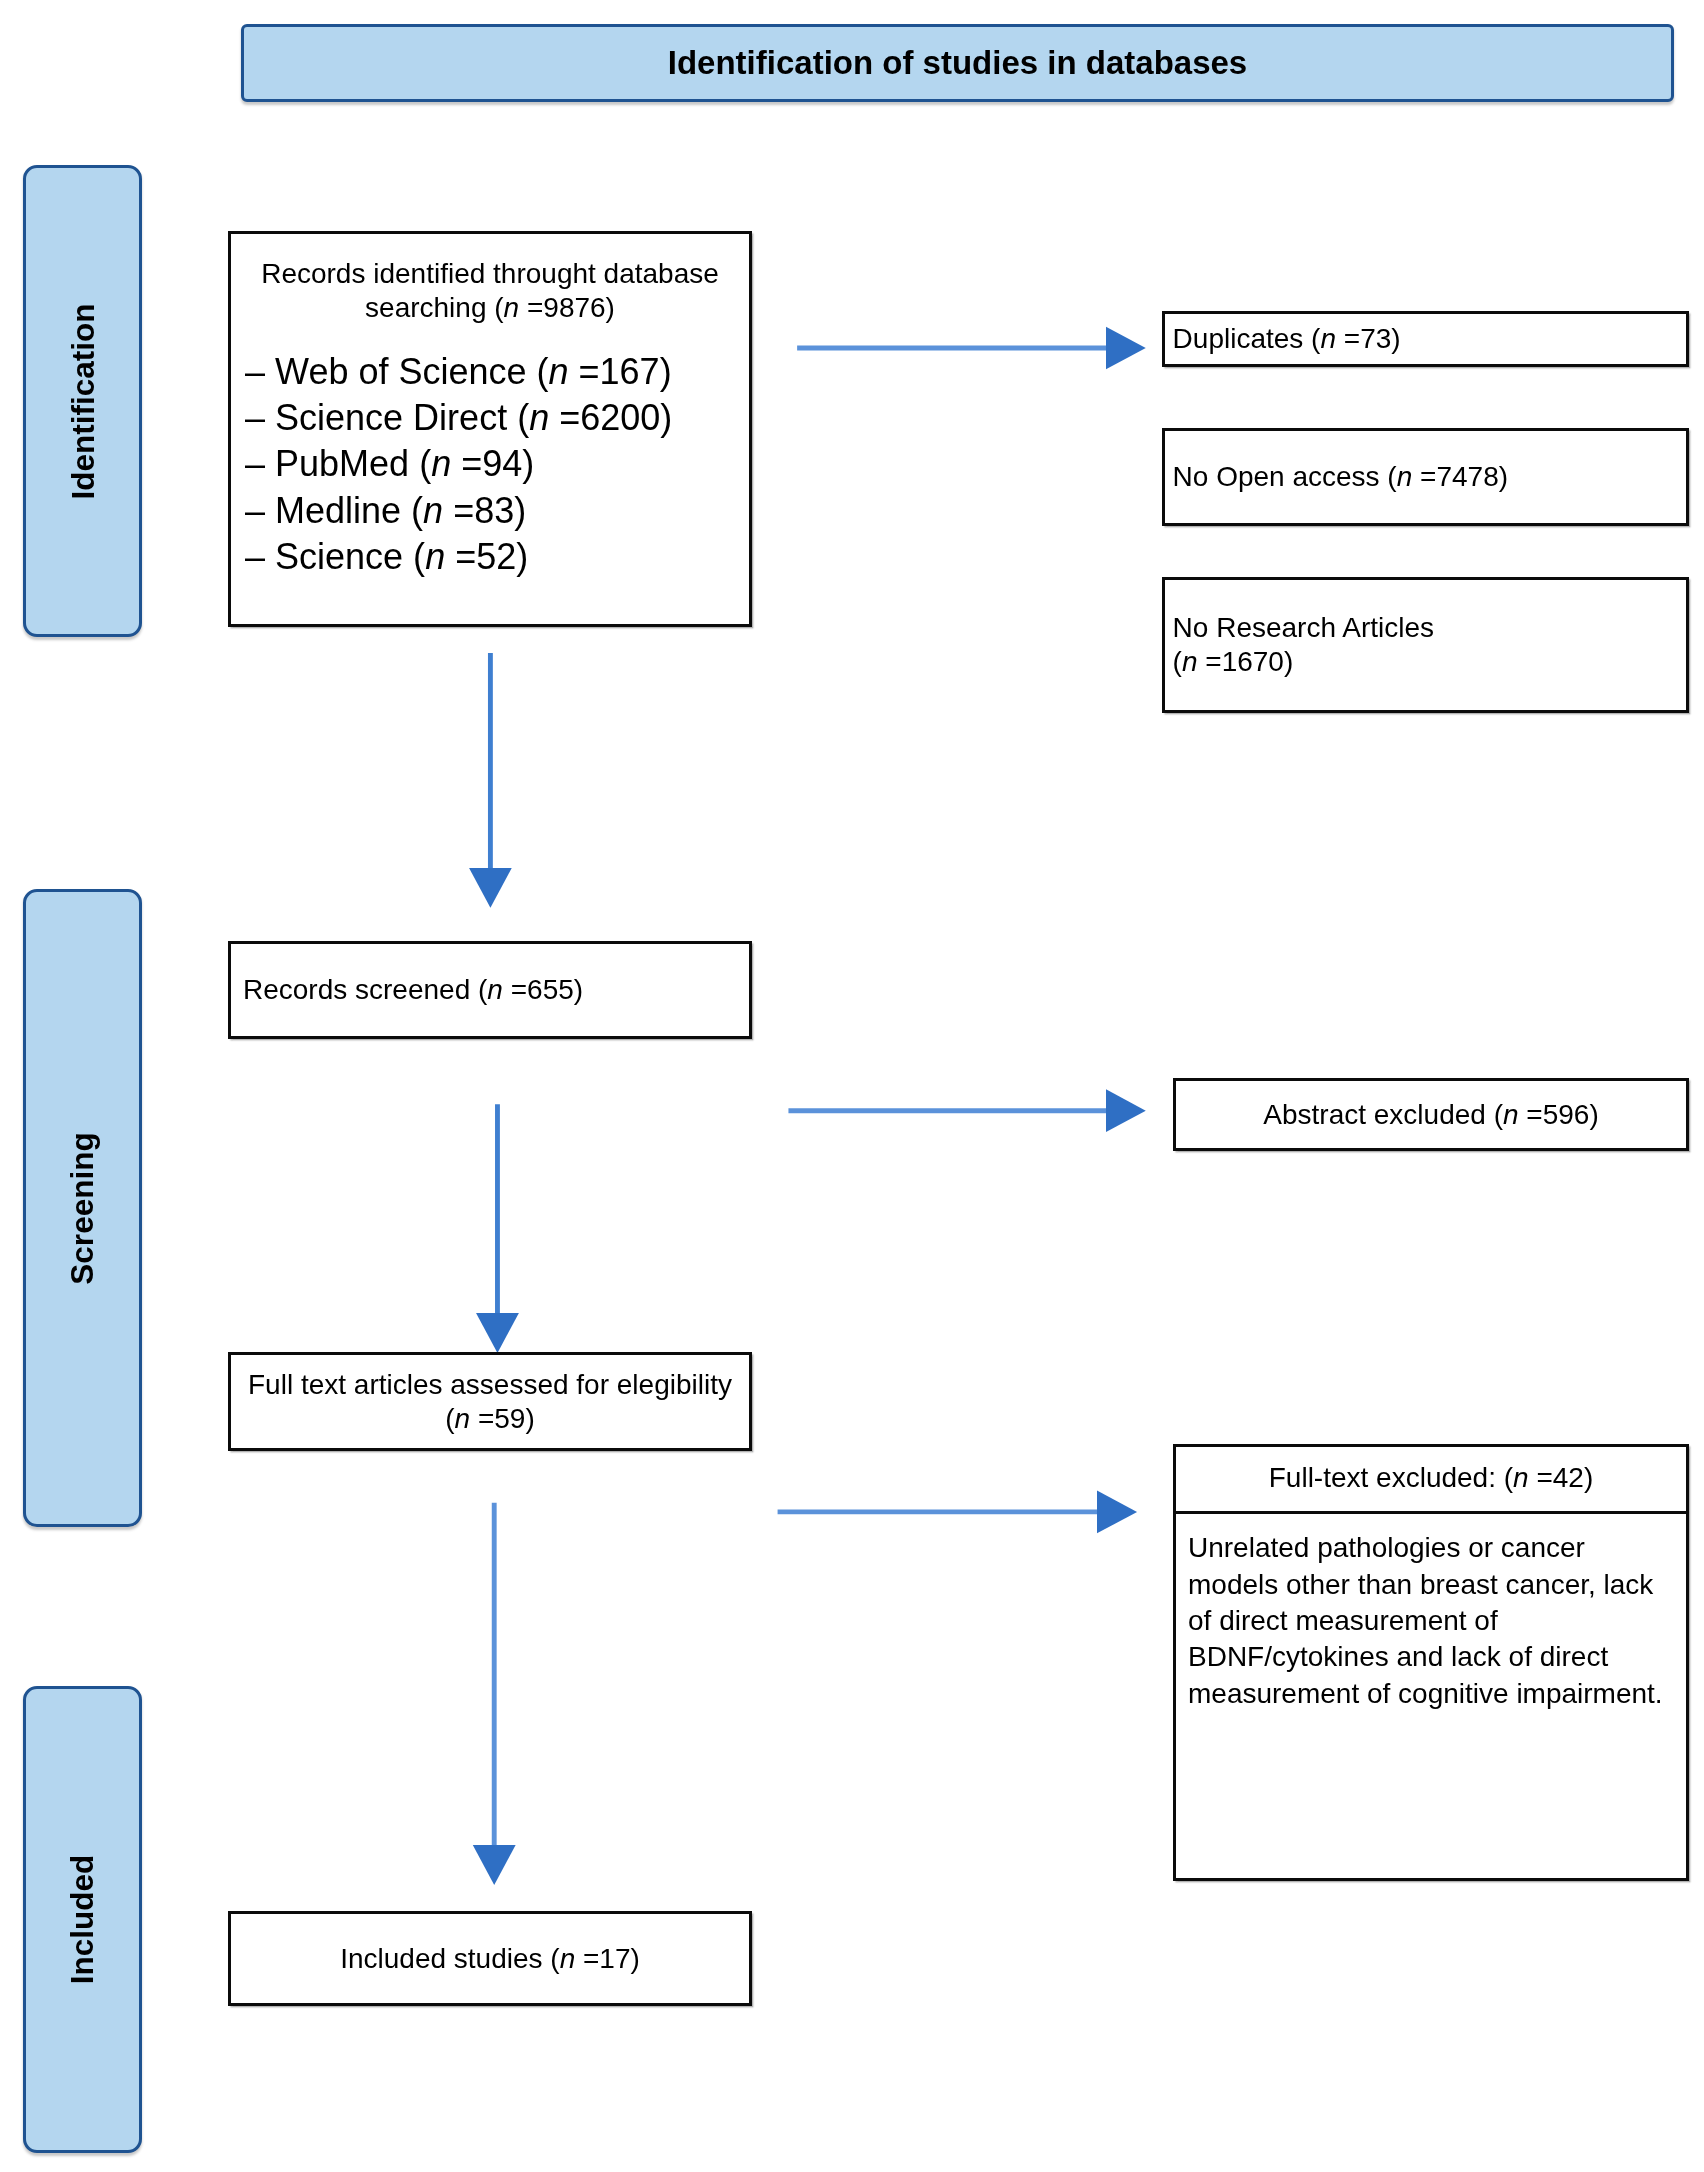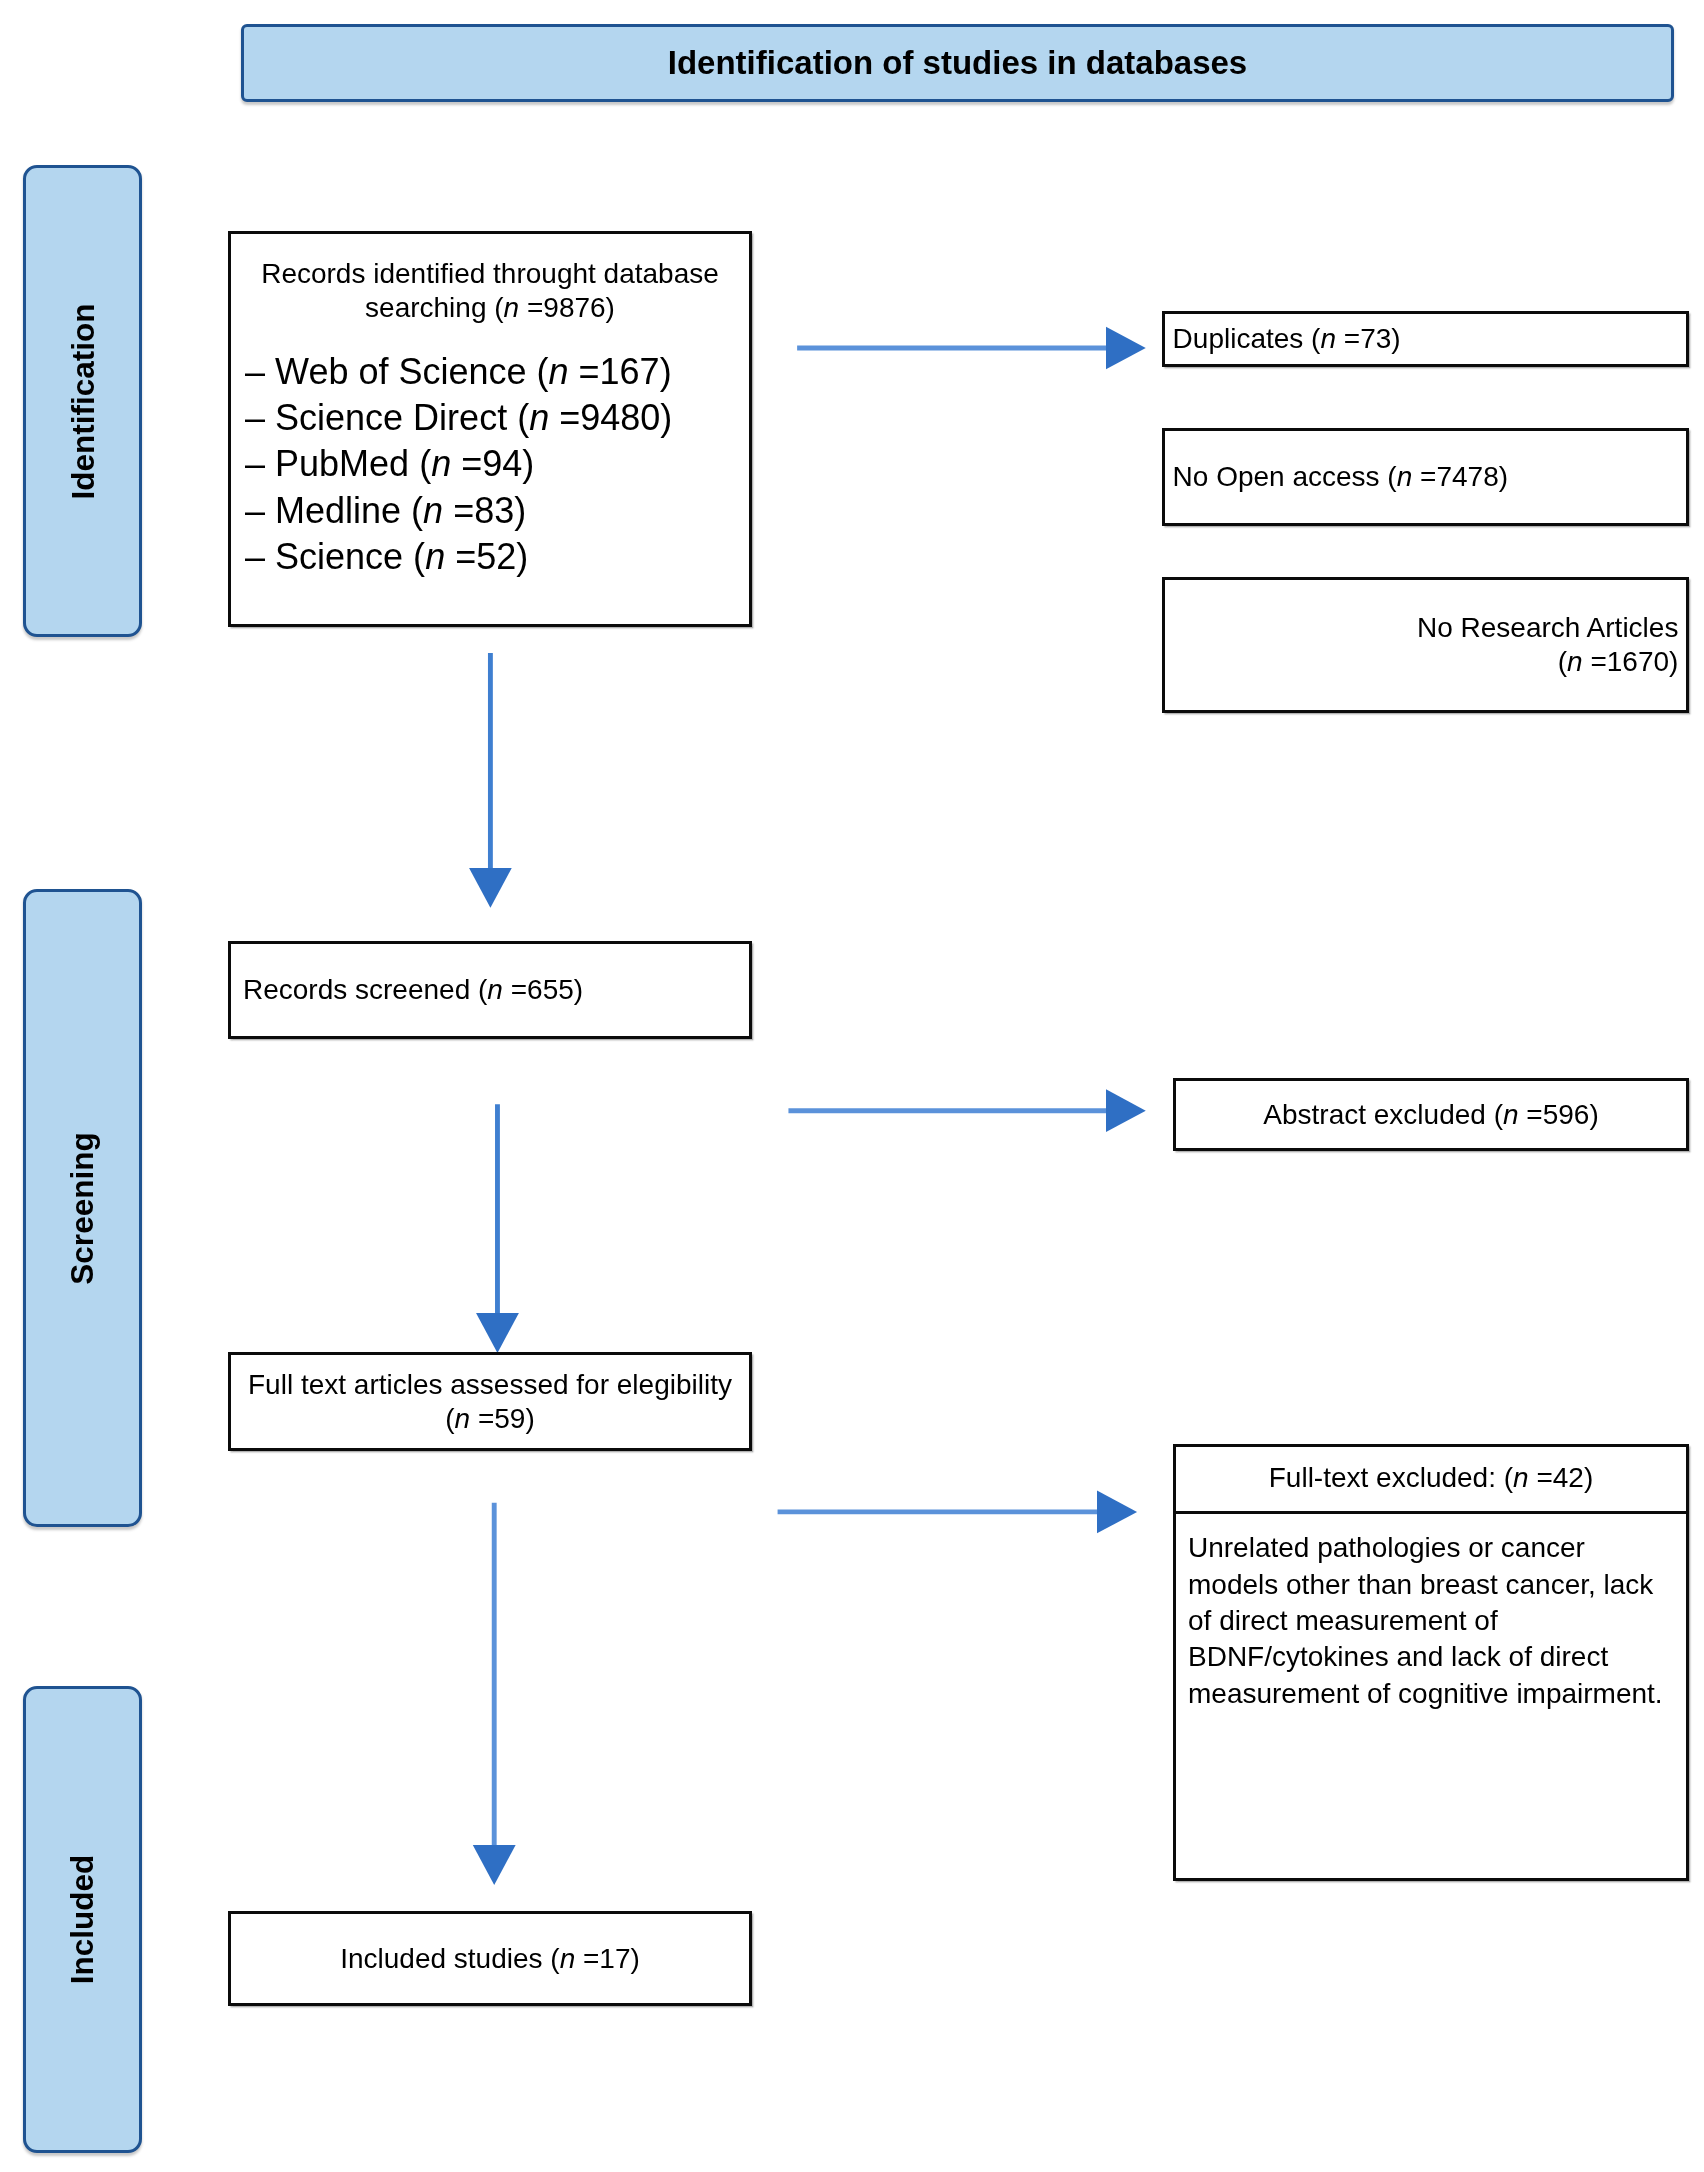"=9480)" span { text: 9480 -> 6200 }
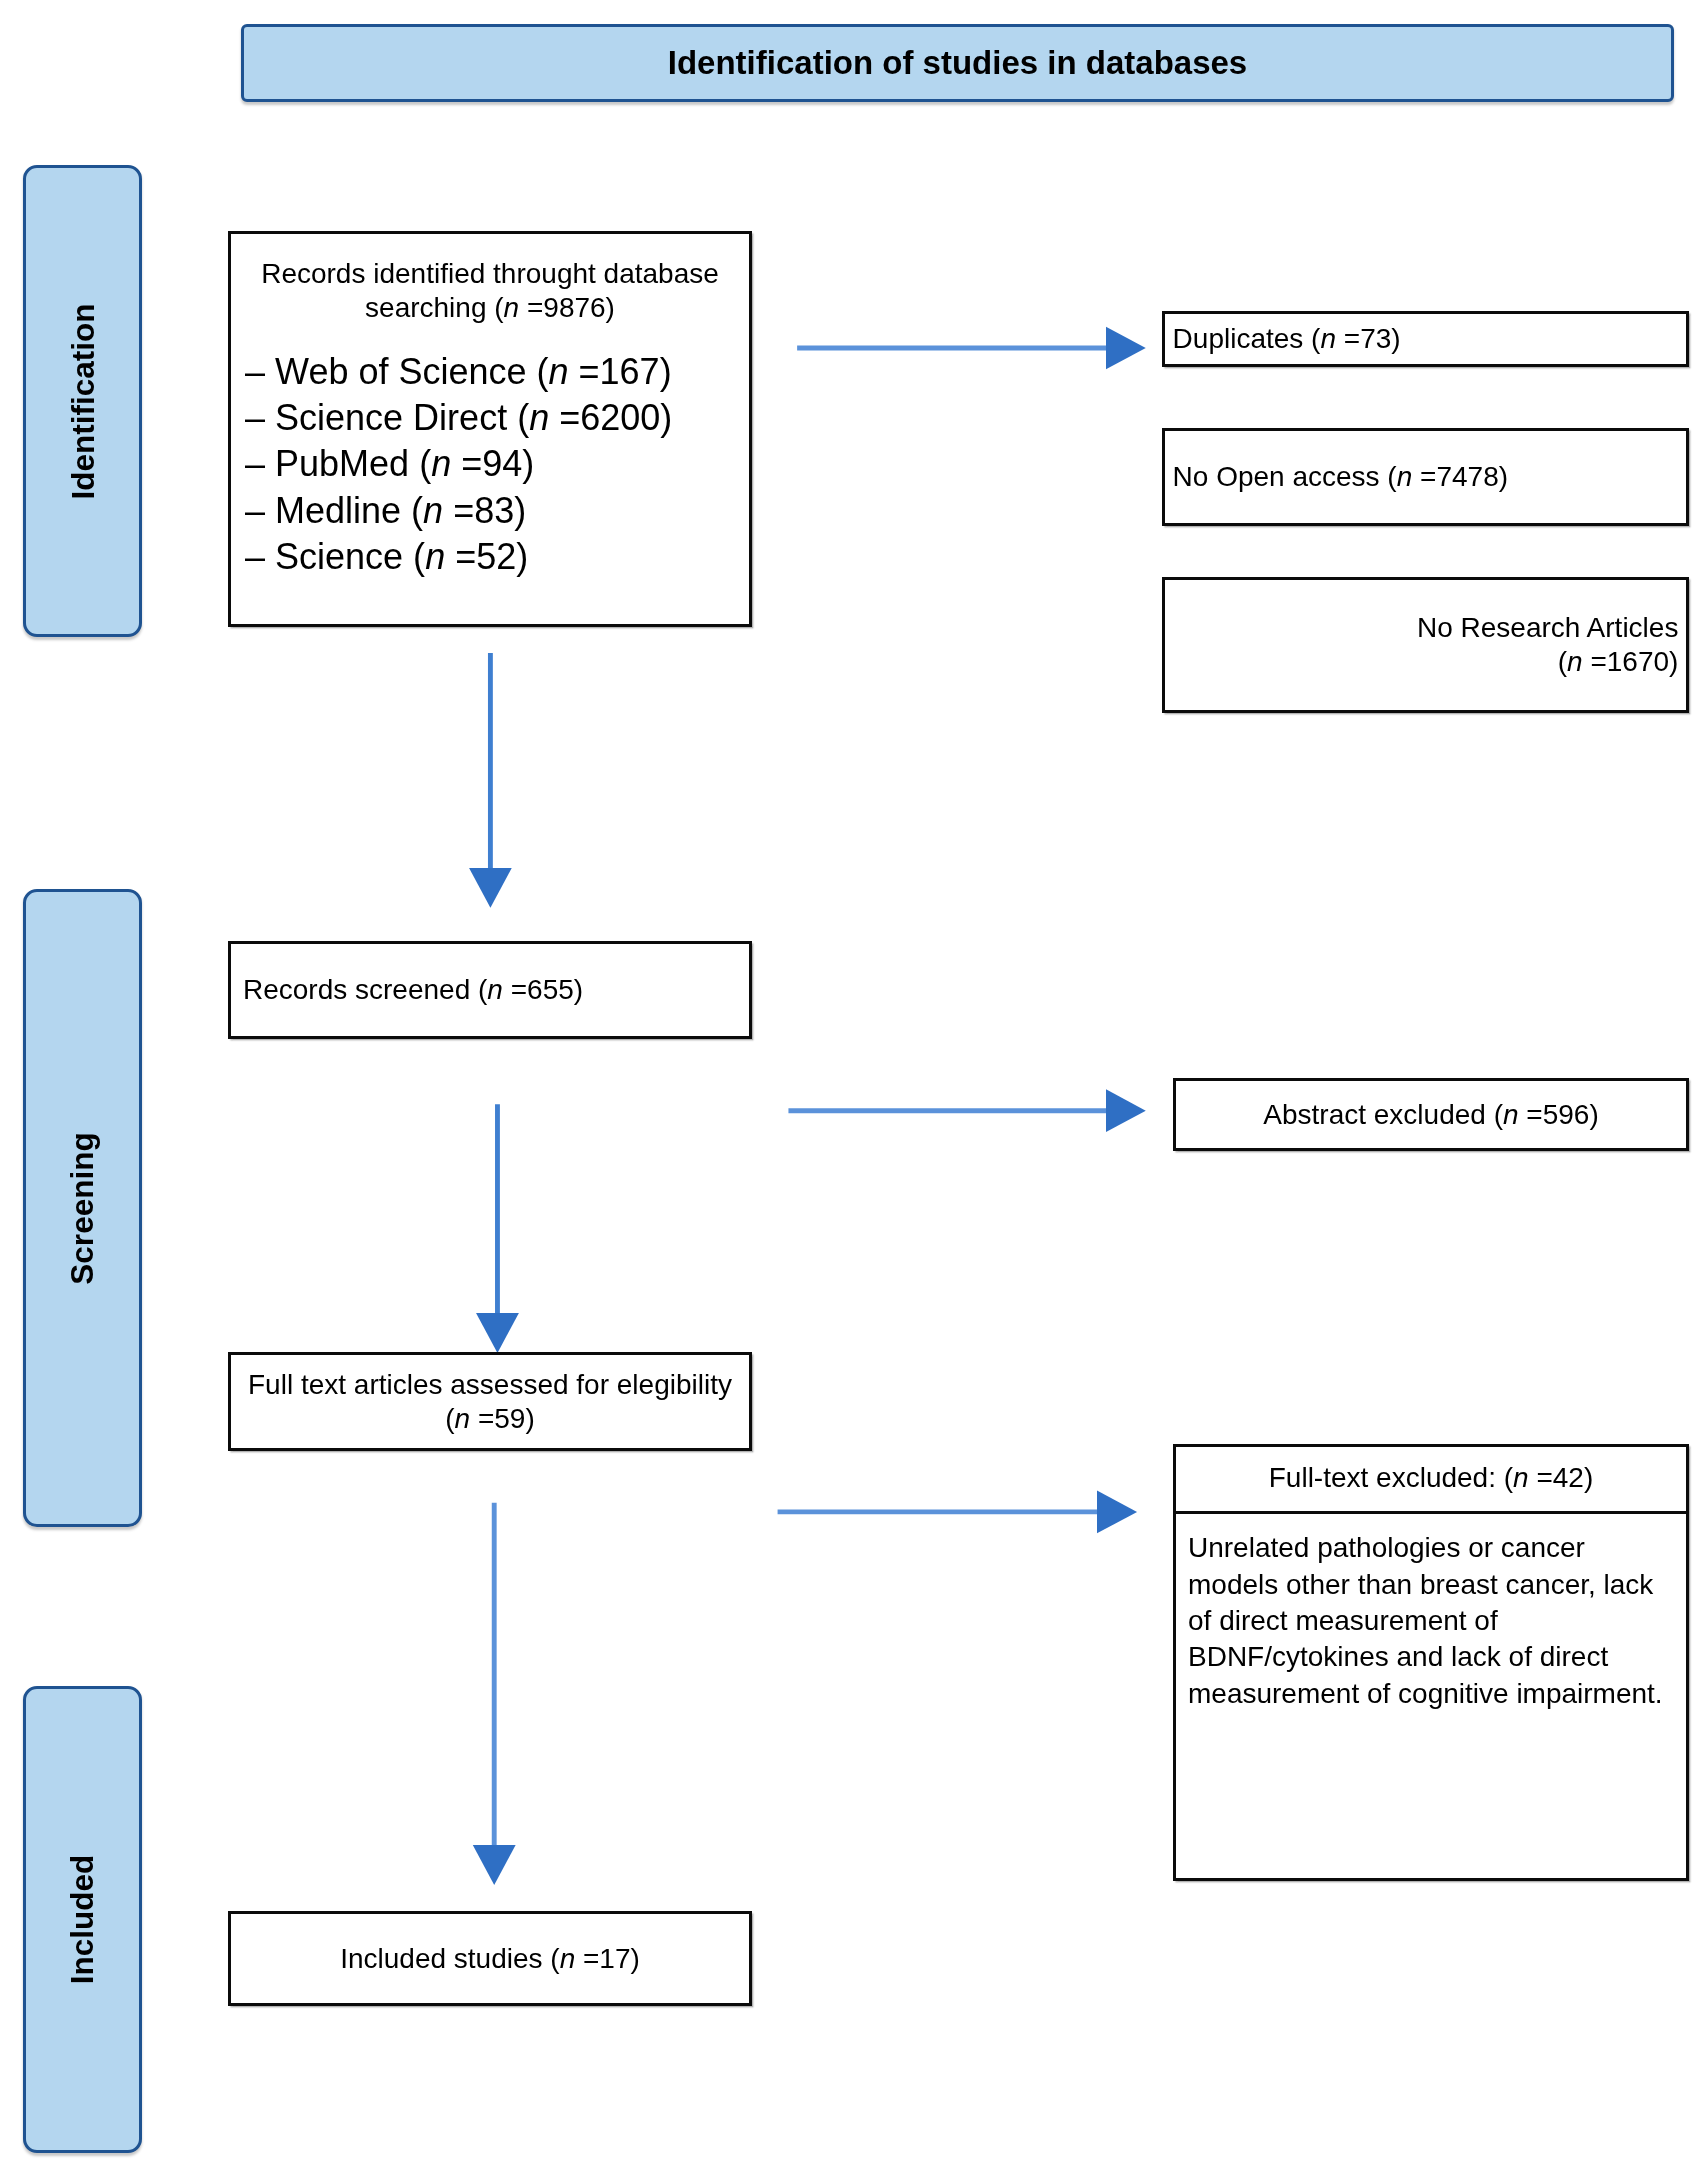"No Research Articles" div.fbox-inner { text-align: right -> none }
